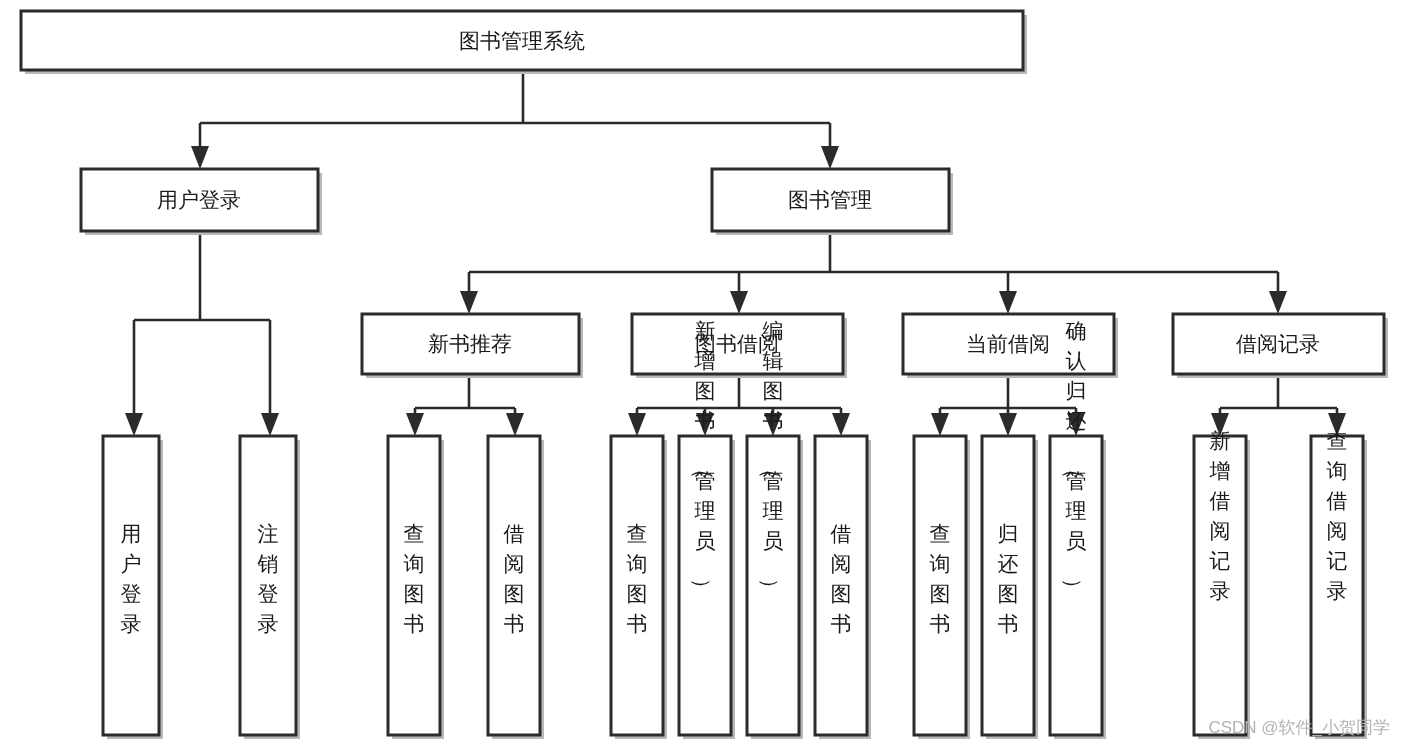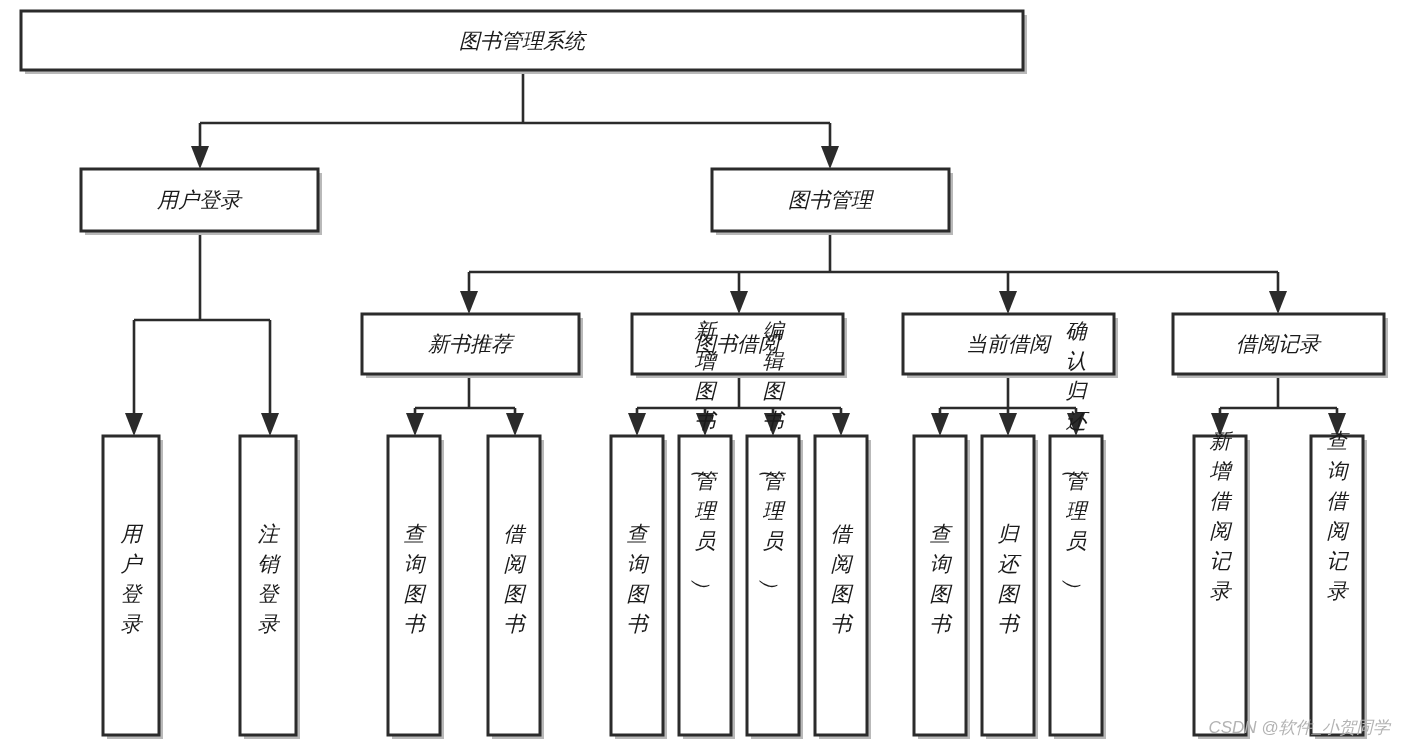"图书管理系统" #diagram-root { font-style: italic -> none }
